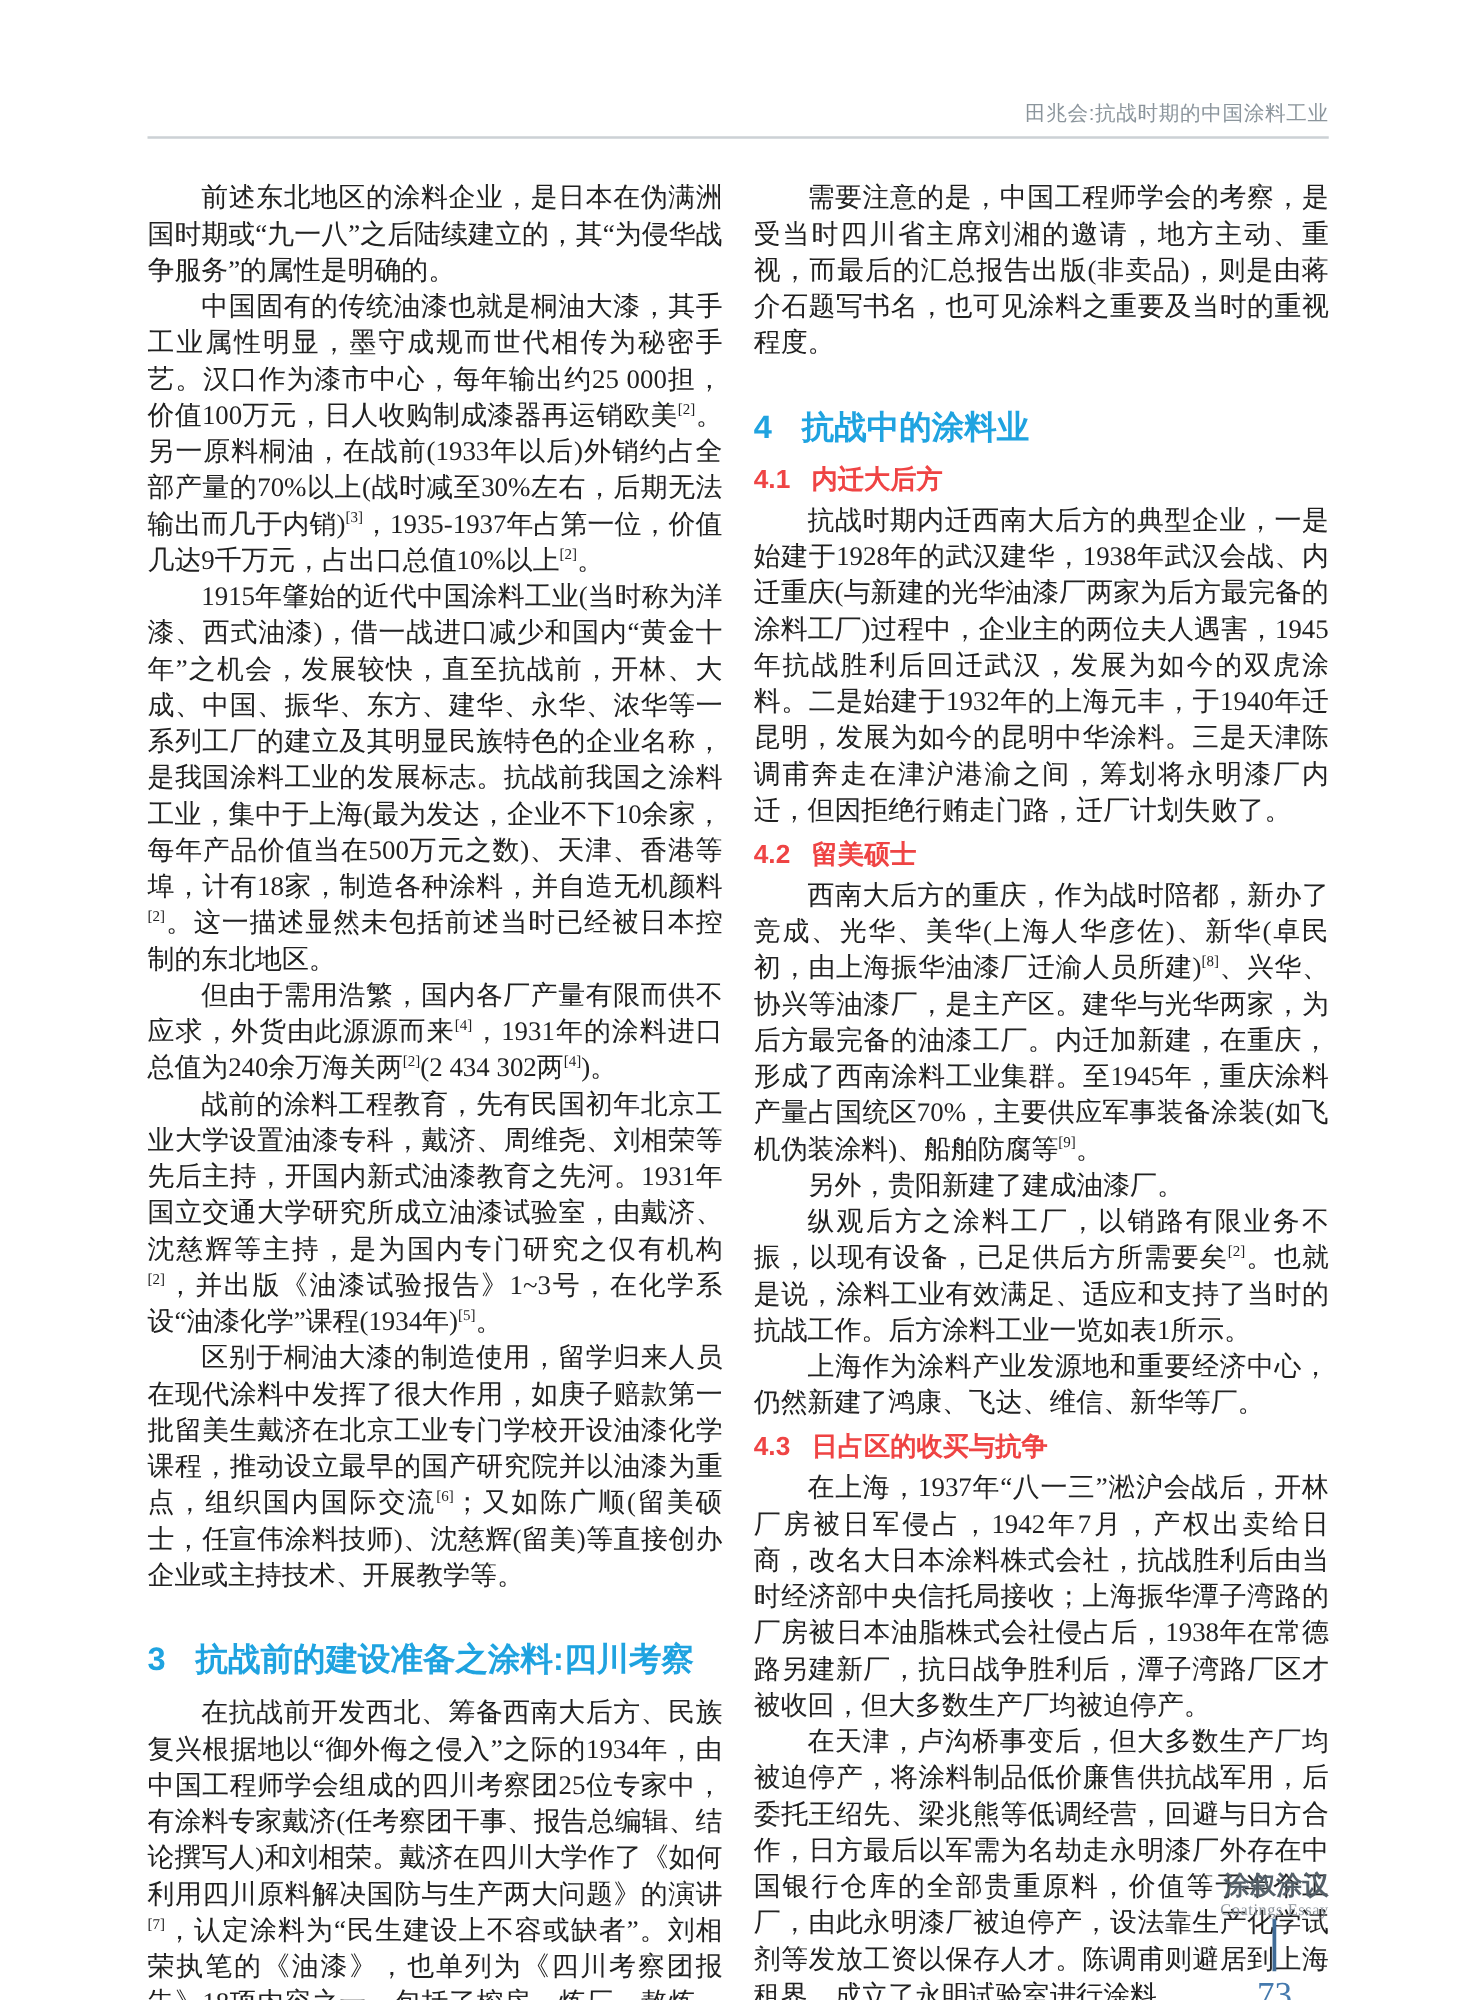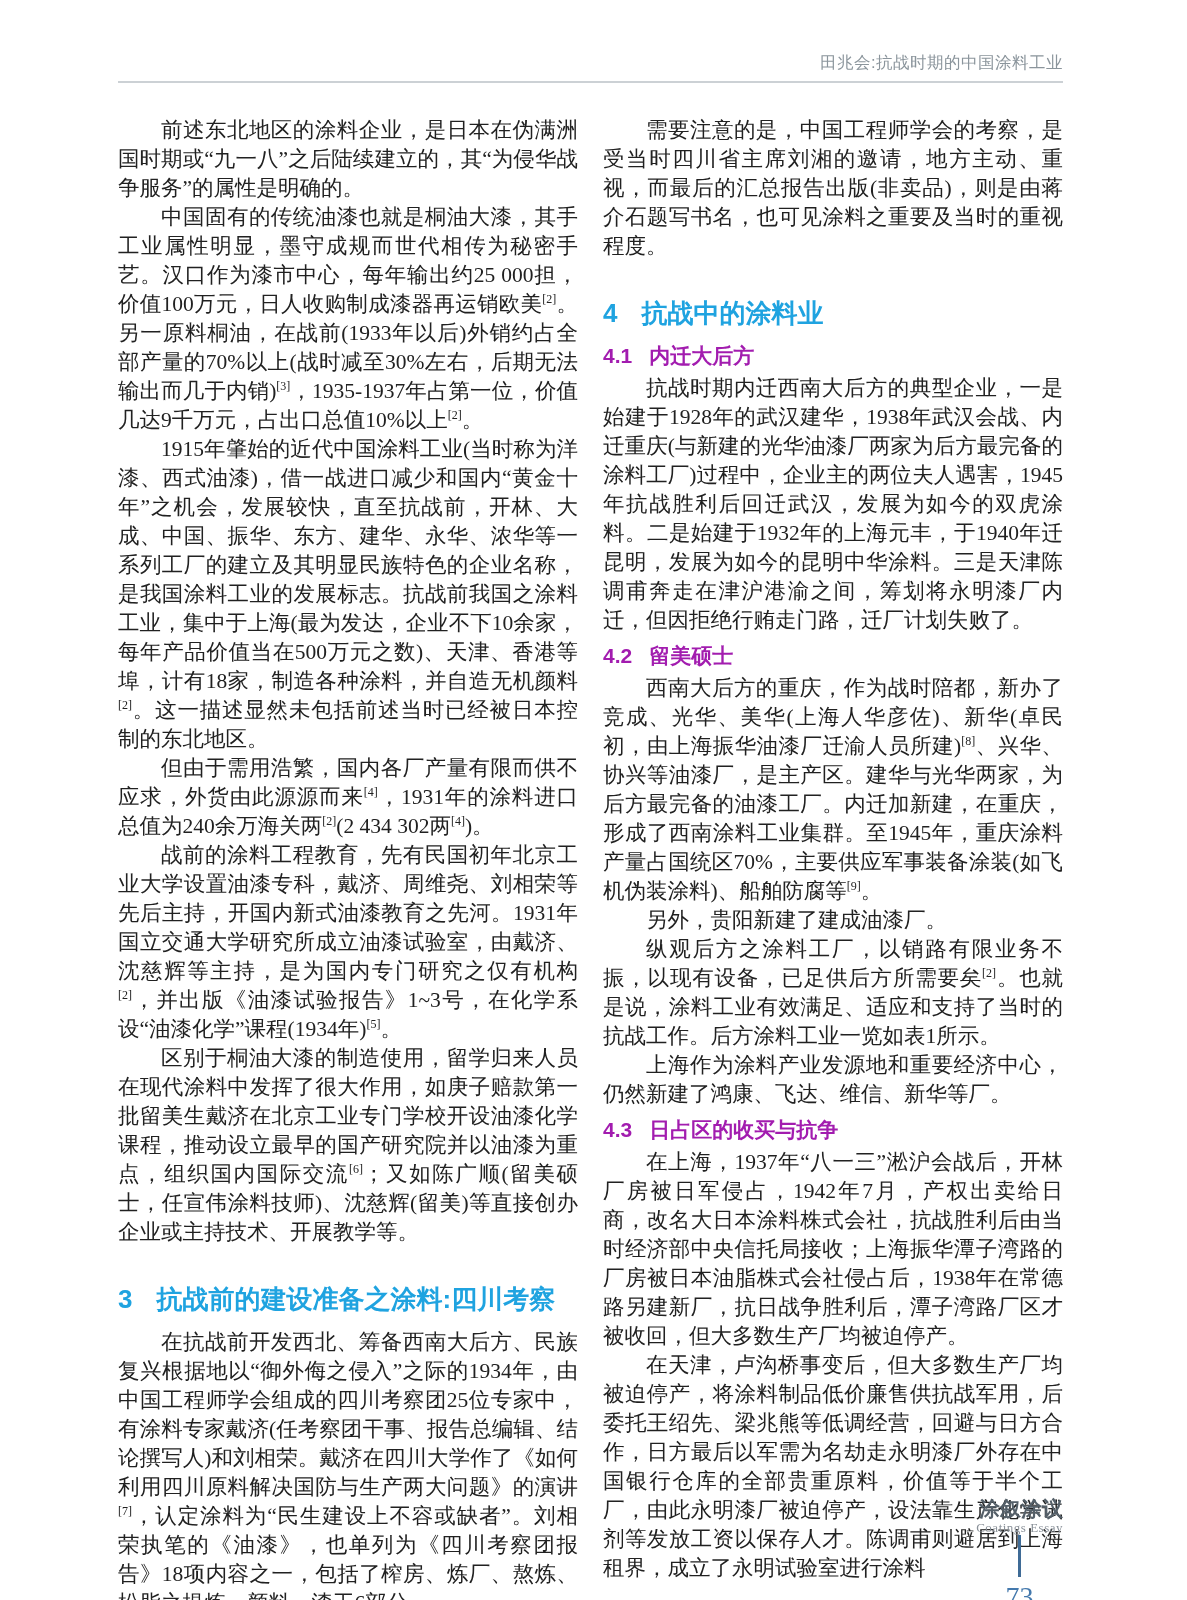"田兆会:抗战时期的中国涂料工业" .page { padding: 52px 124px 0 118px -> 80px 124px 0 118px }
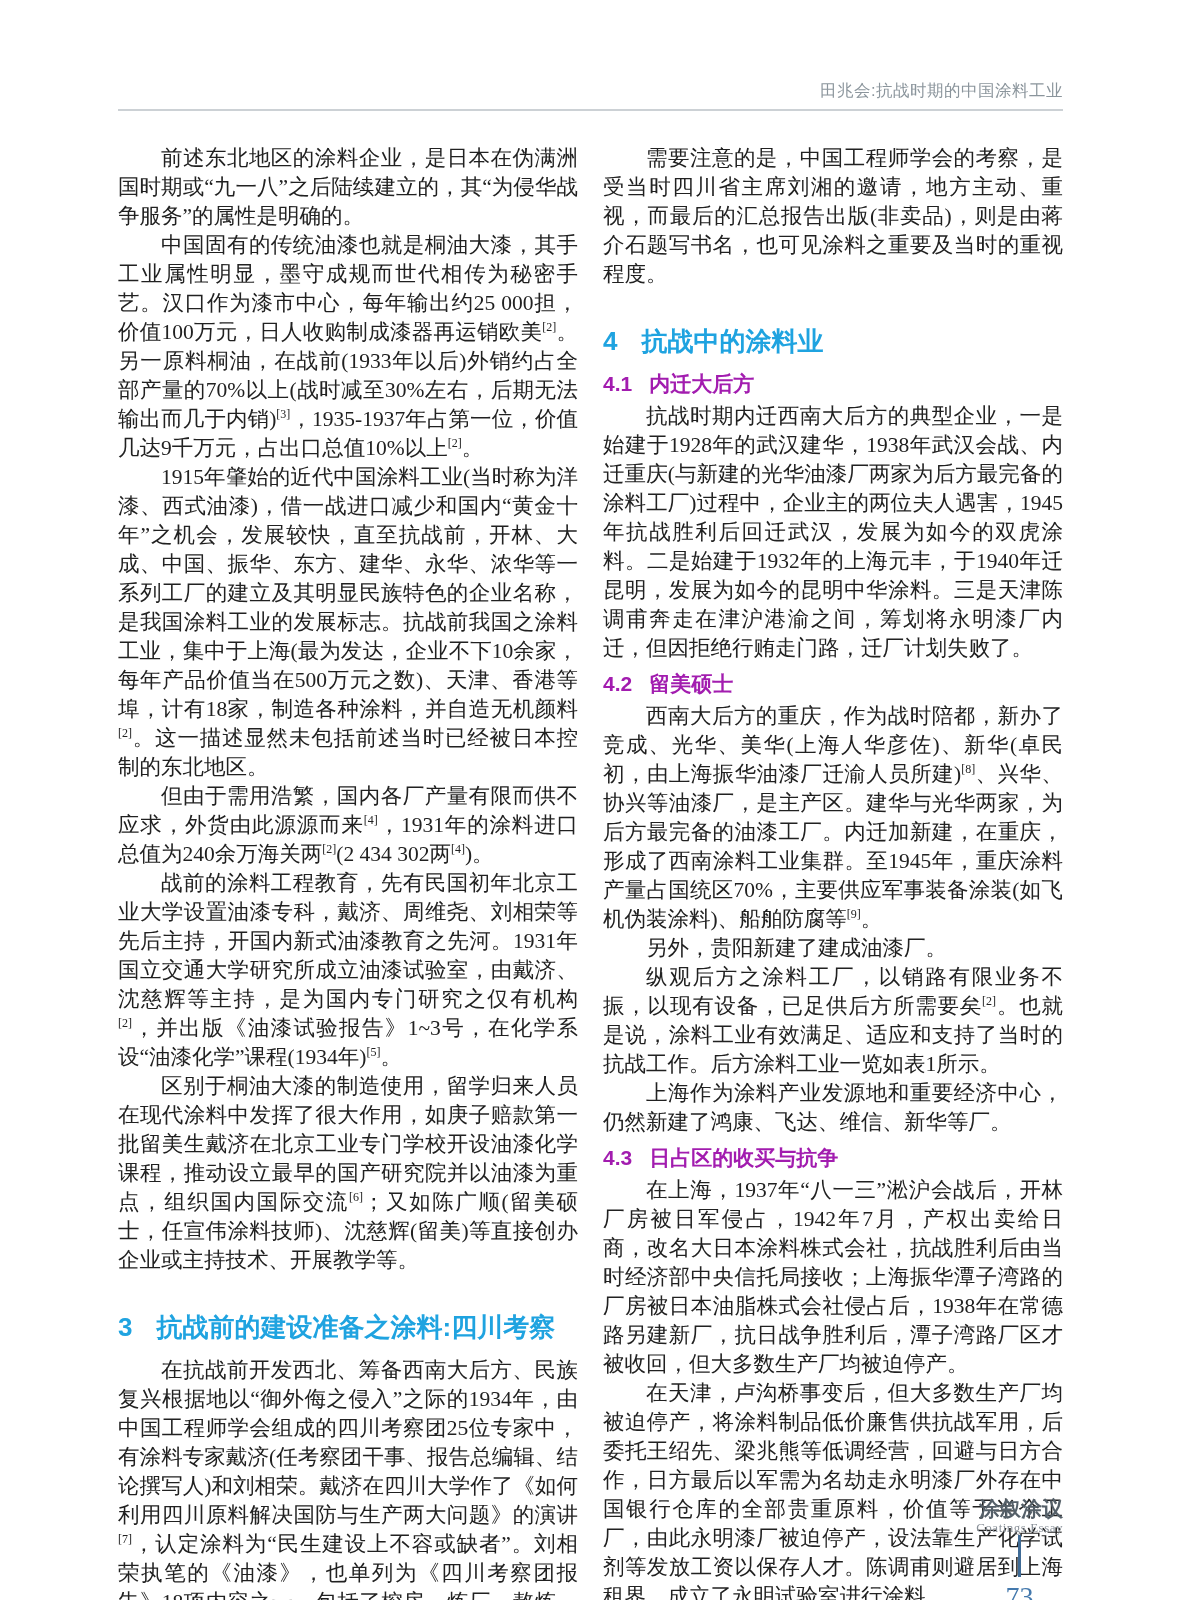"4.1 内迁大后方" .heading2 { color: #a21caf -> #ef4444 }
